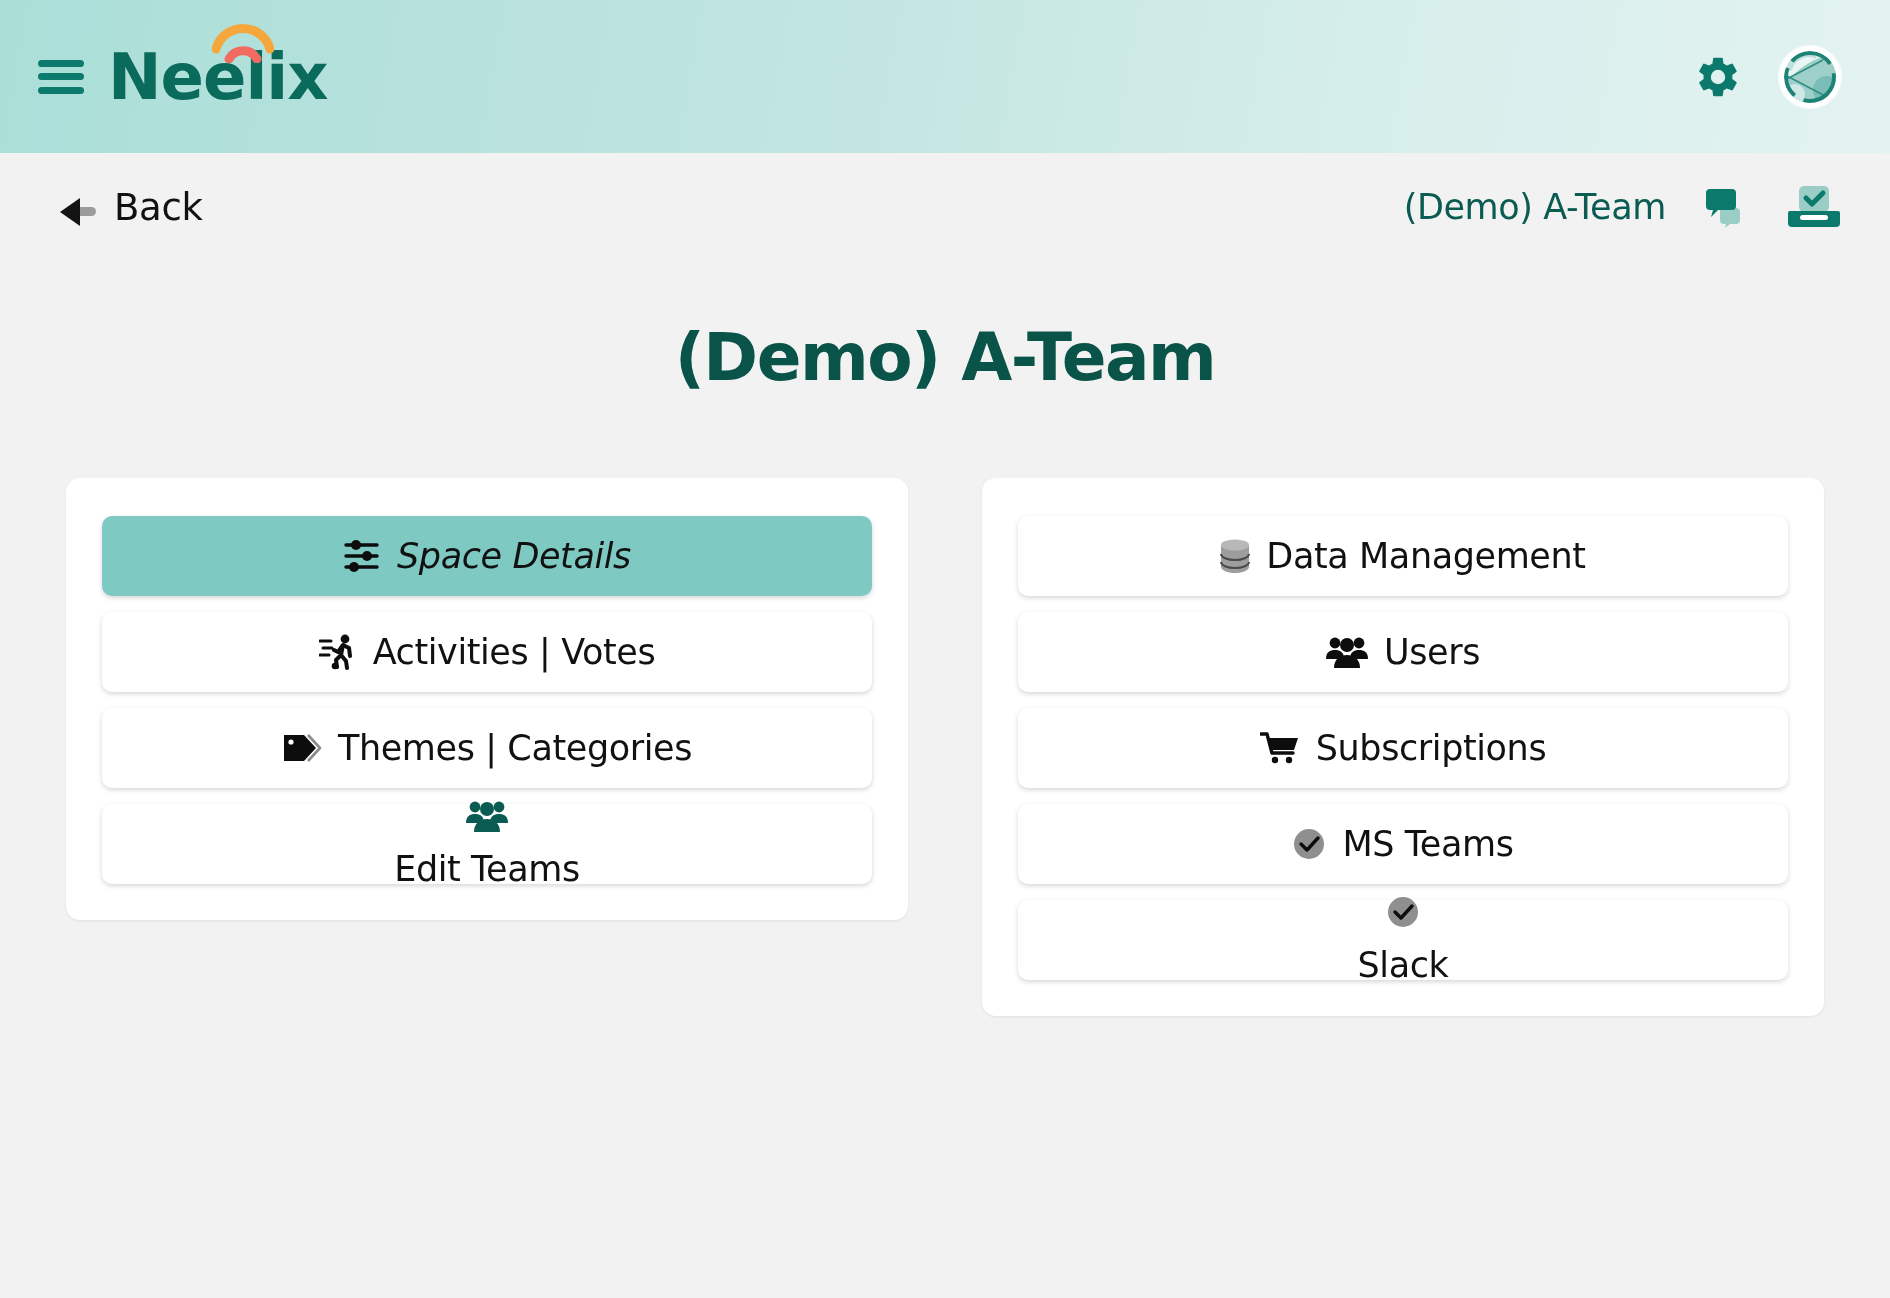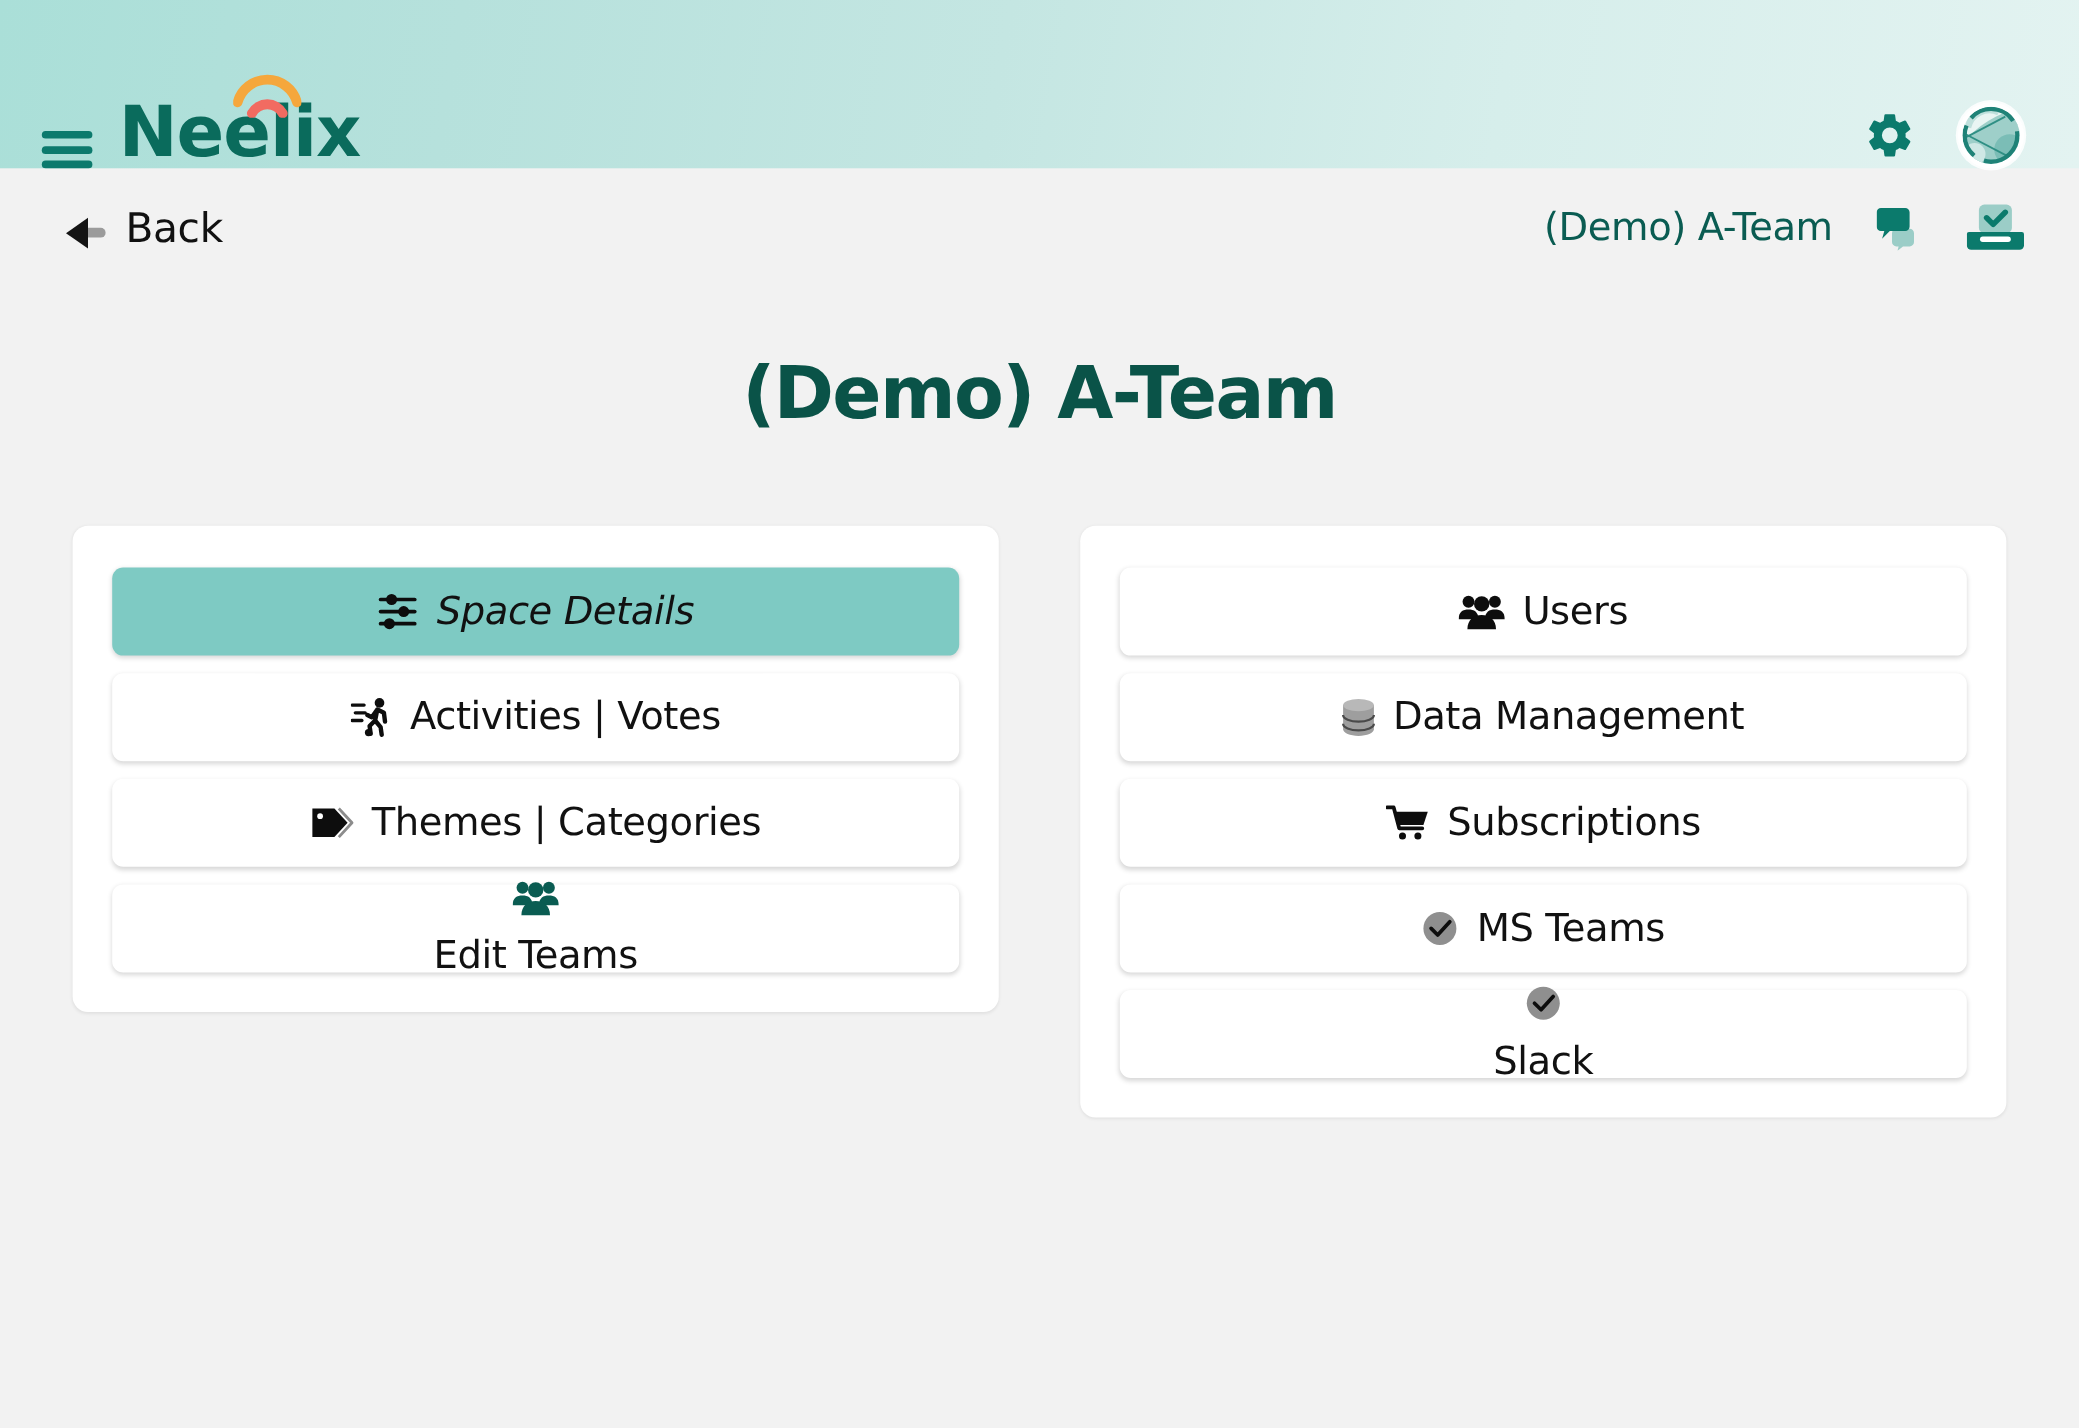"Neelix" .header { align-items: flex-end -> center }
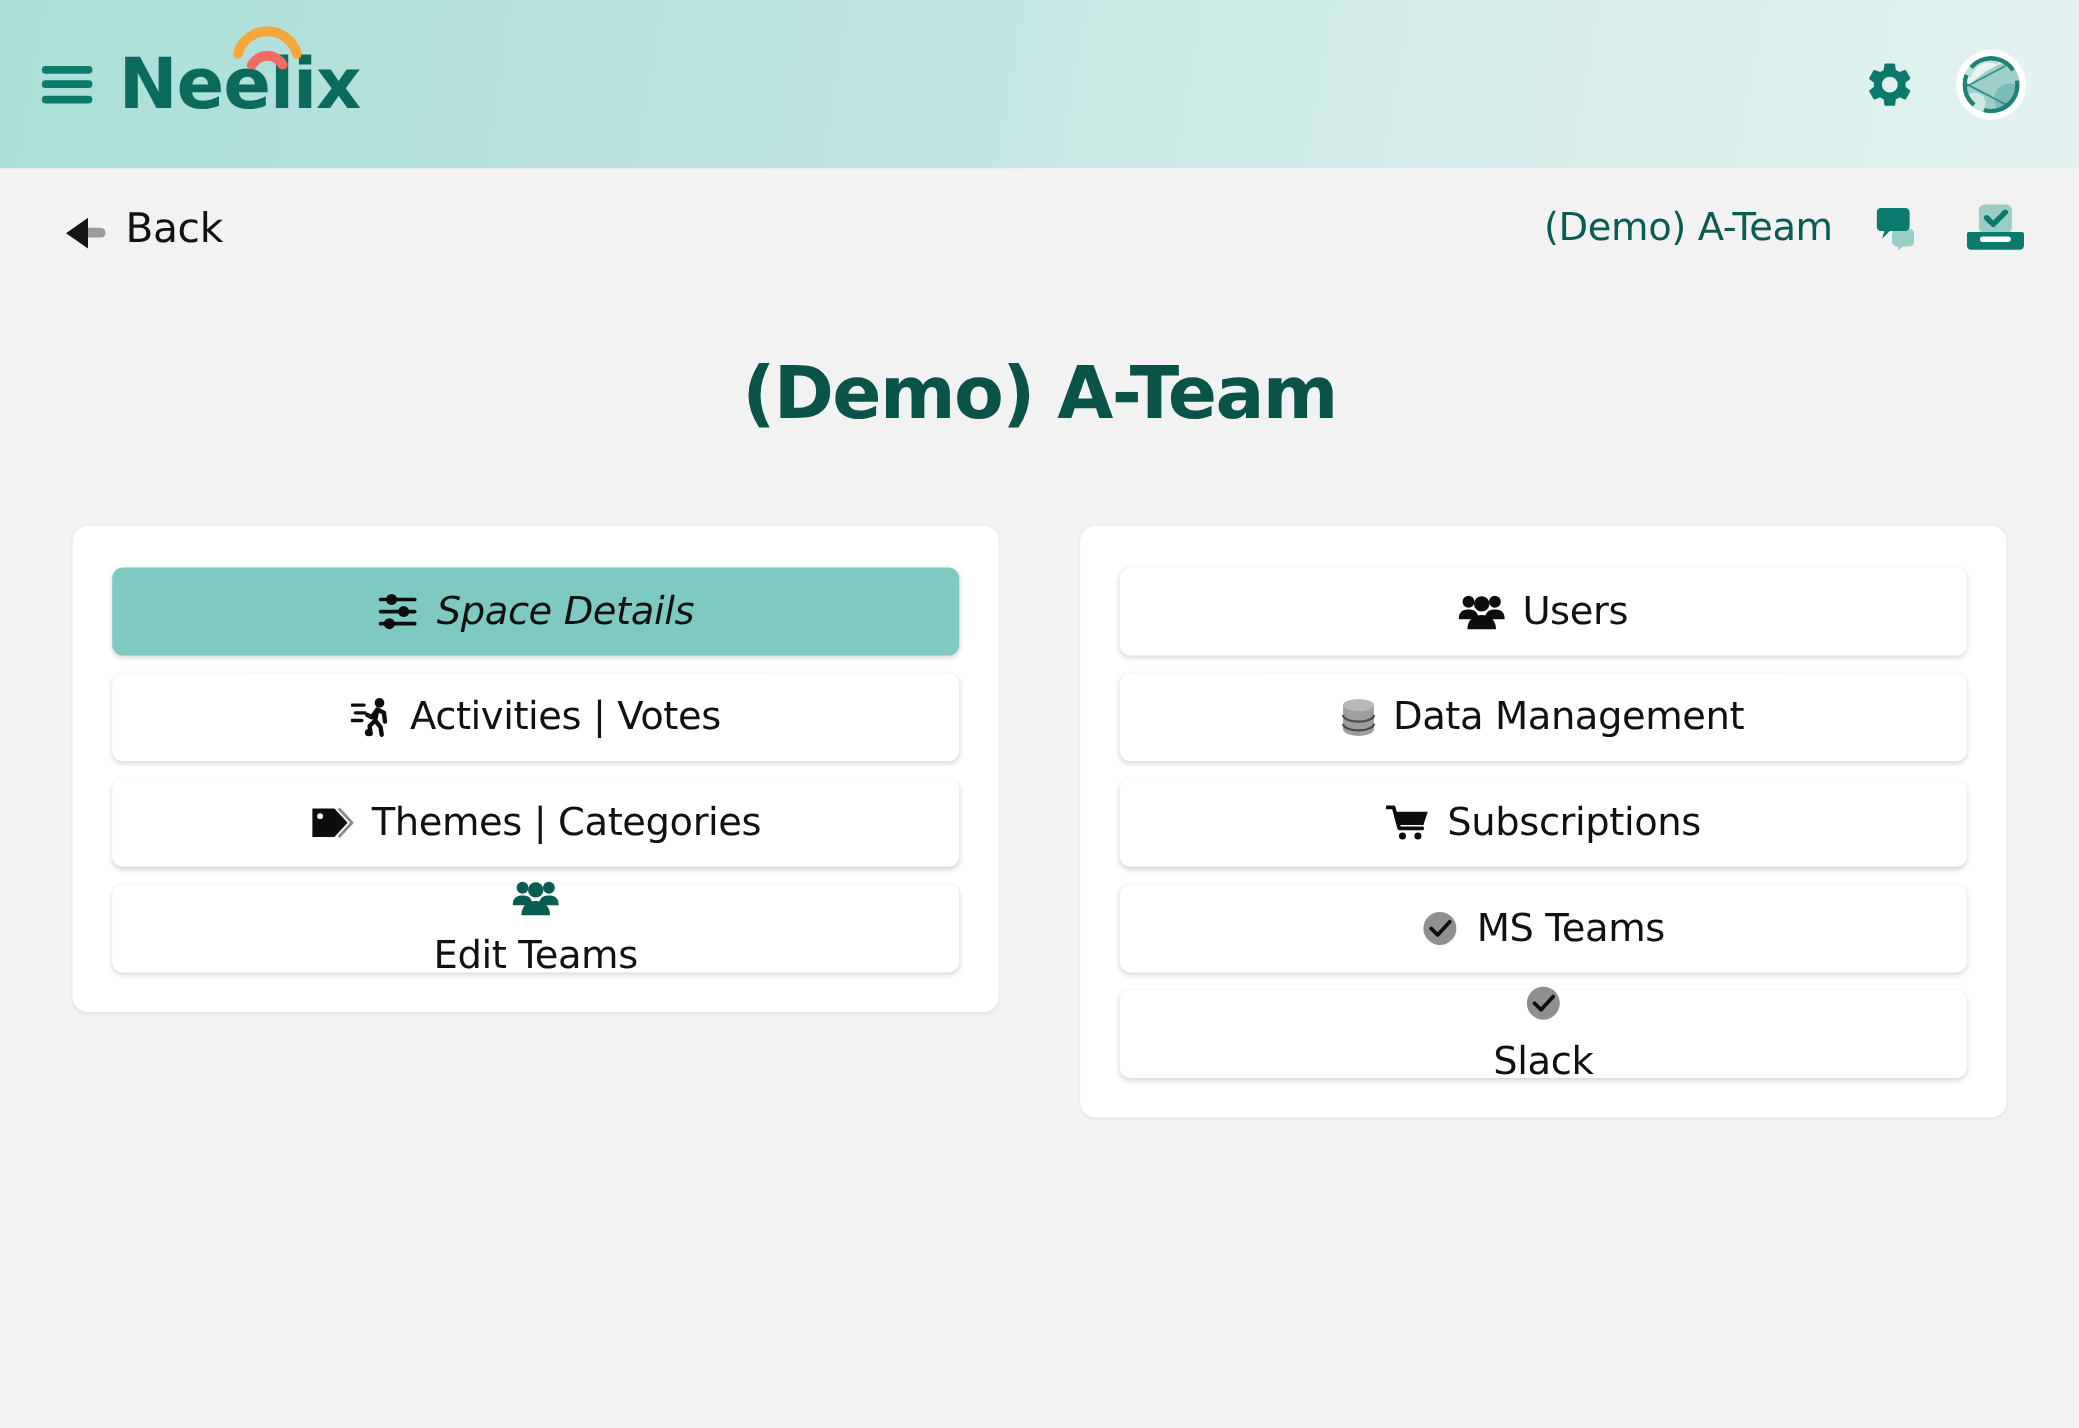"Users" button.menu-btn { order: before "Data Management" -> after "Data Management" }
